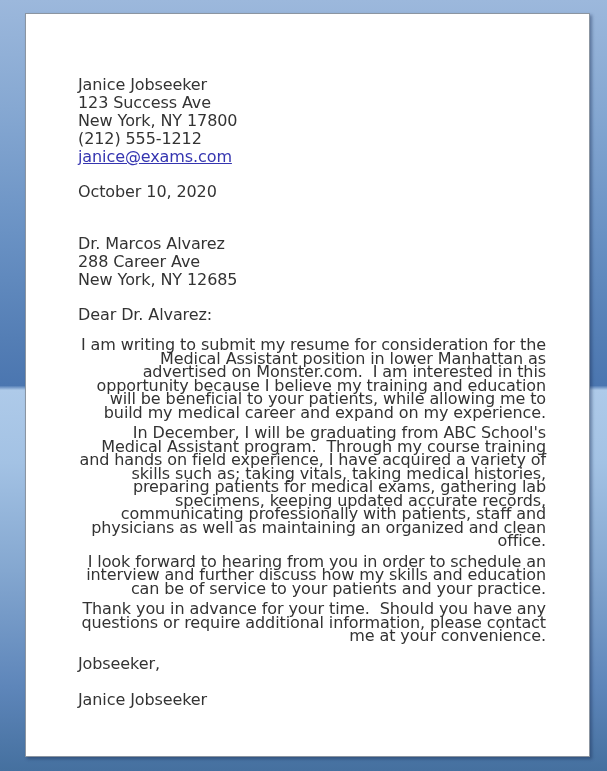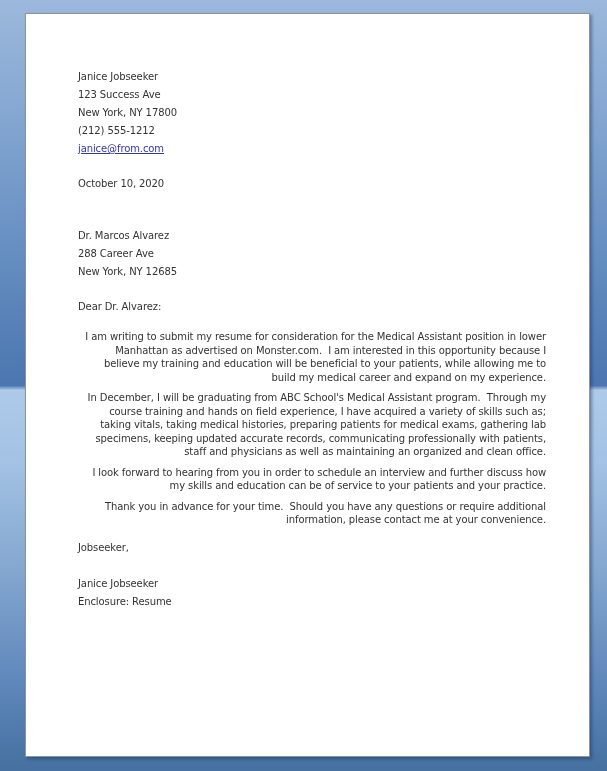"Janice Jobseeker" .content { font-size: 10px -> 16px; top: 54px -> 62px }
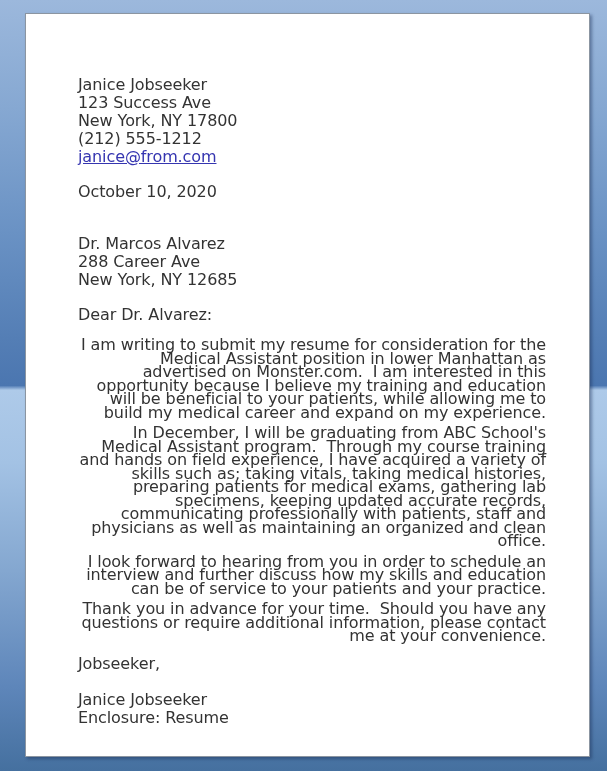"janice@from.com" a.email-link { text: janice@from.com -> janice@exams.com }
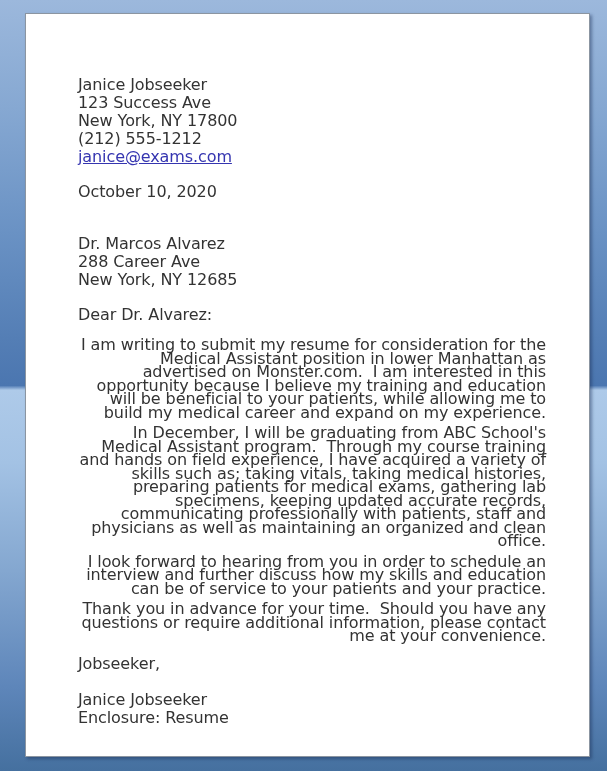"Enclosure: Resume" div { html: <div>Enclosure: Resume</div> -> none }
